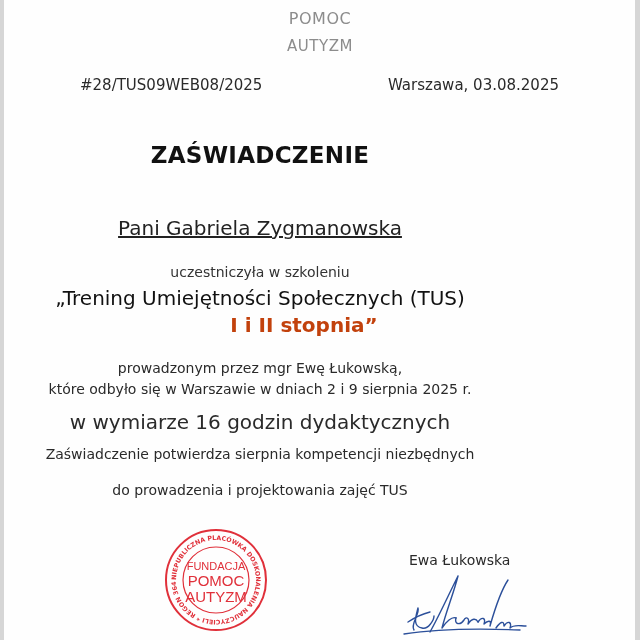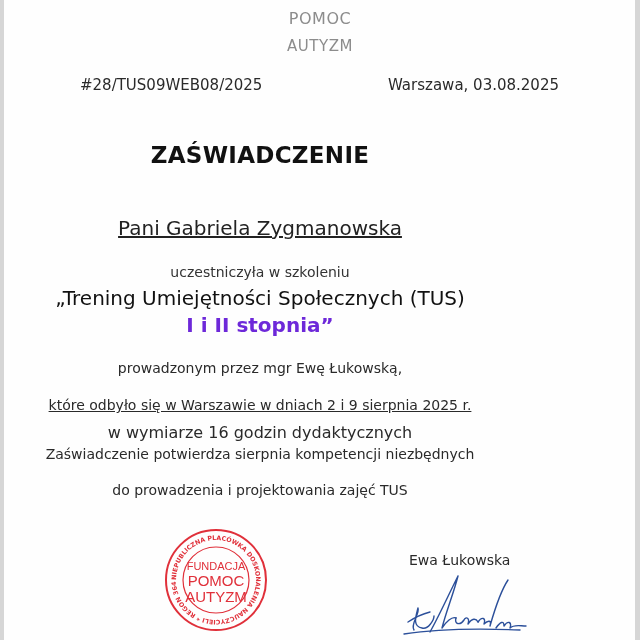"I i II stopnia”" .course2 { color: #6d28d9 -> #c2410c; padding-left: none -> 44px }
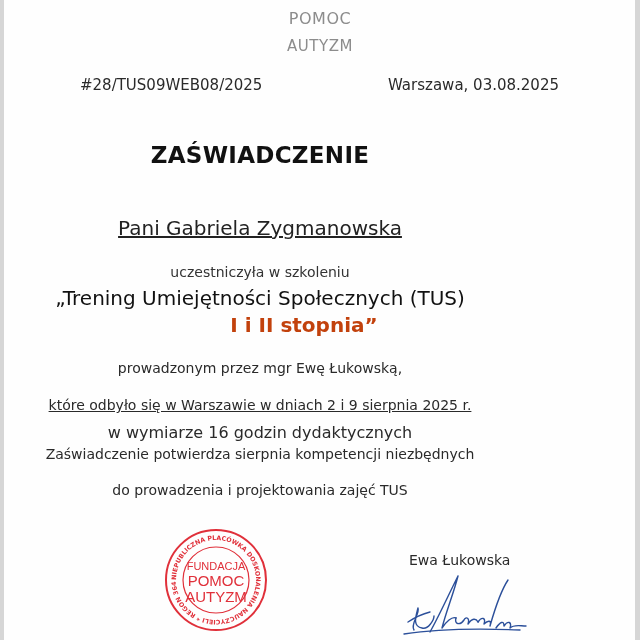"które odbyło się w Warszawie" .l2 { text-decoration: underline -> none; top: 397px -> 381px }
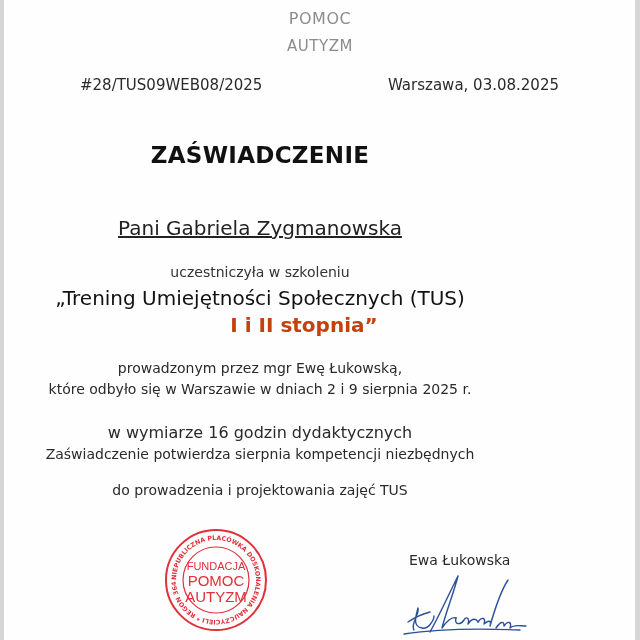"w wymiarze 16 godzin dydaktycznych" .l3 { font-size: 16px -> 20px; margin-top: 13px -> none }
